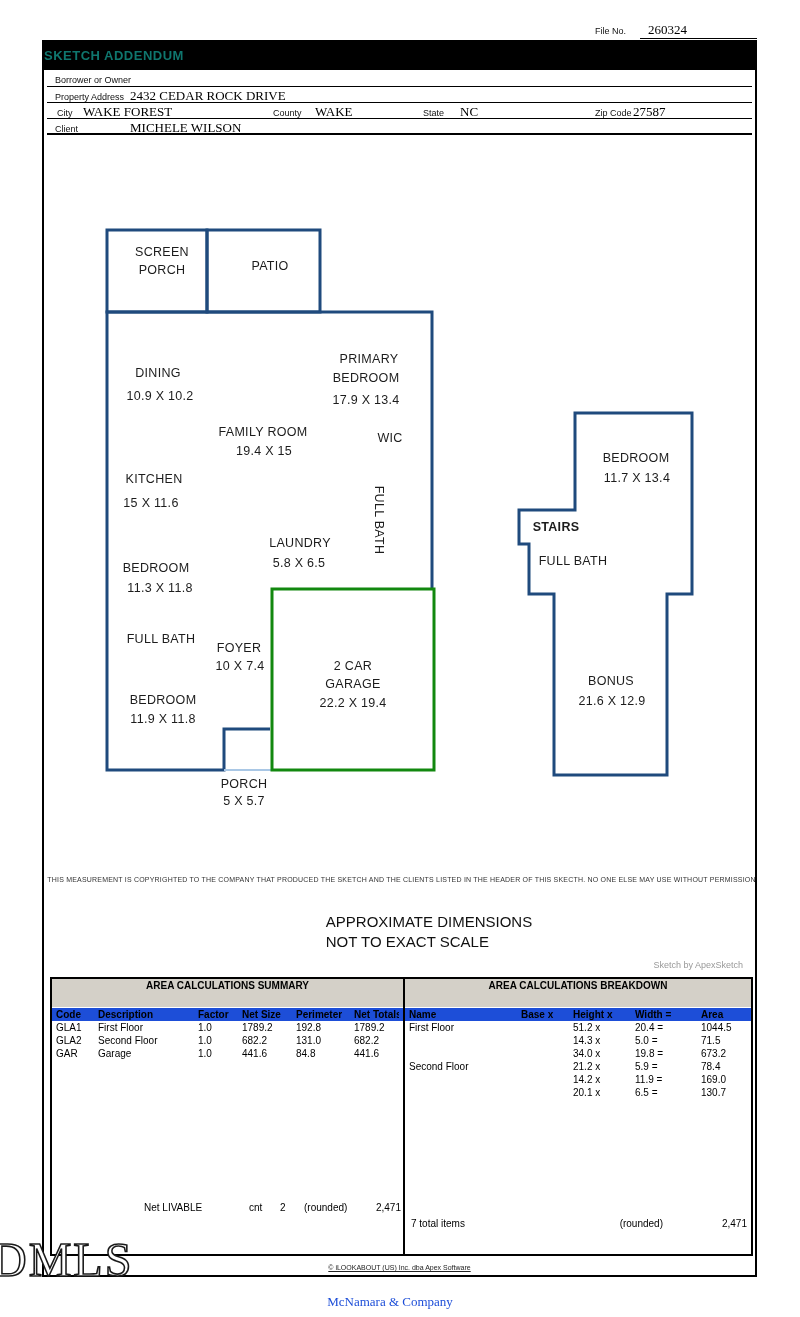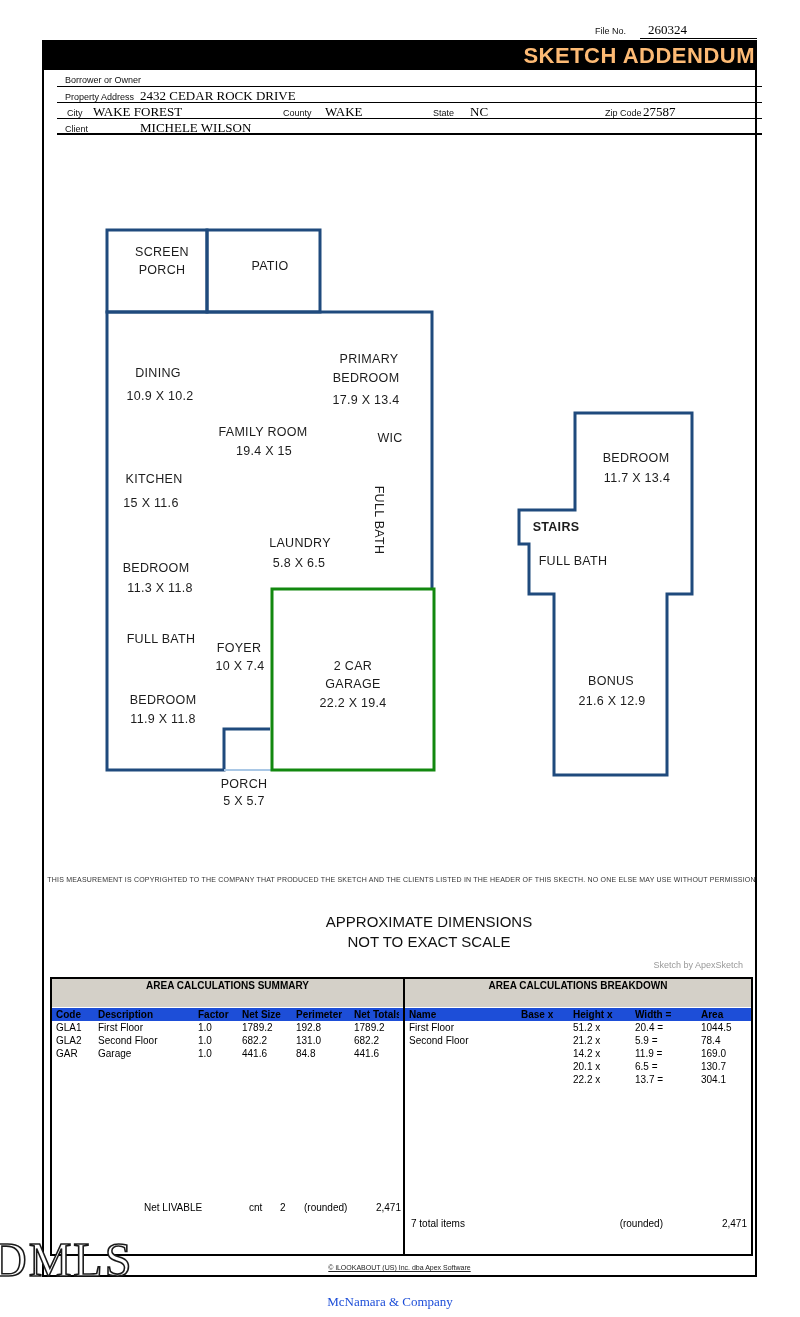"SKETCH ADDENDUM" .banner { color: #fdba74 -> #0f766e; font-size: 22px -> 13px; text-align: right -> left }
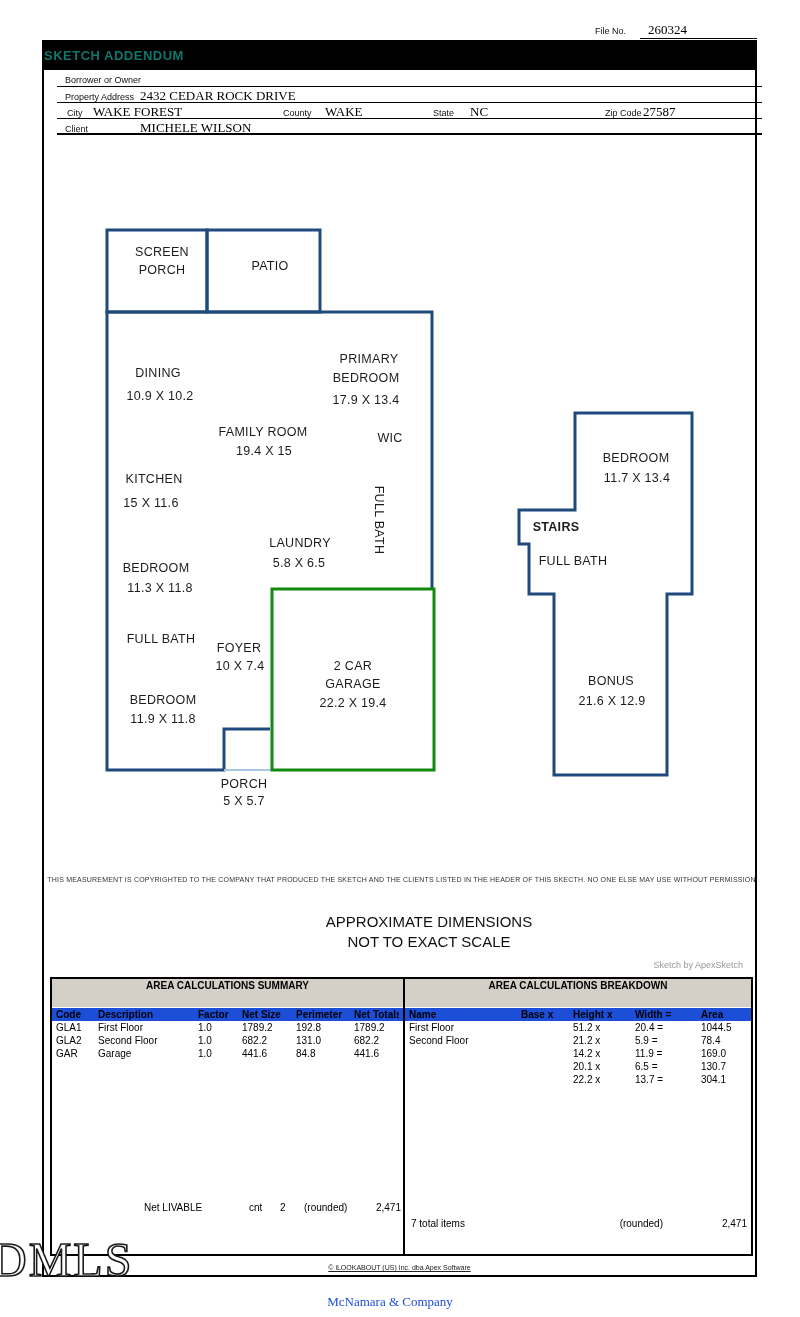"Borrower or Owner" .hrow { margin-left: 10px -> none }
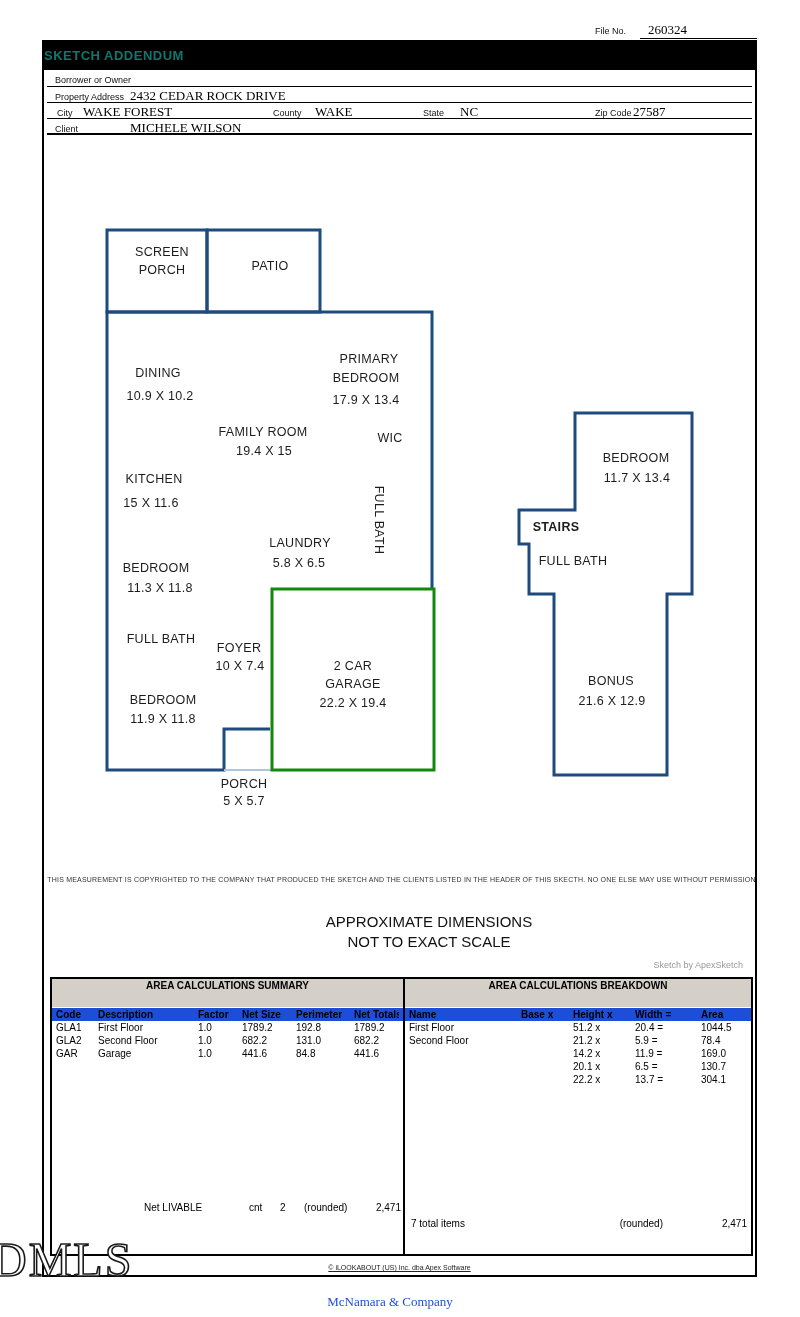"APPROXIMATE DIMENSIONS" .approx { text-align: center -> none }
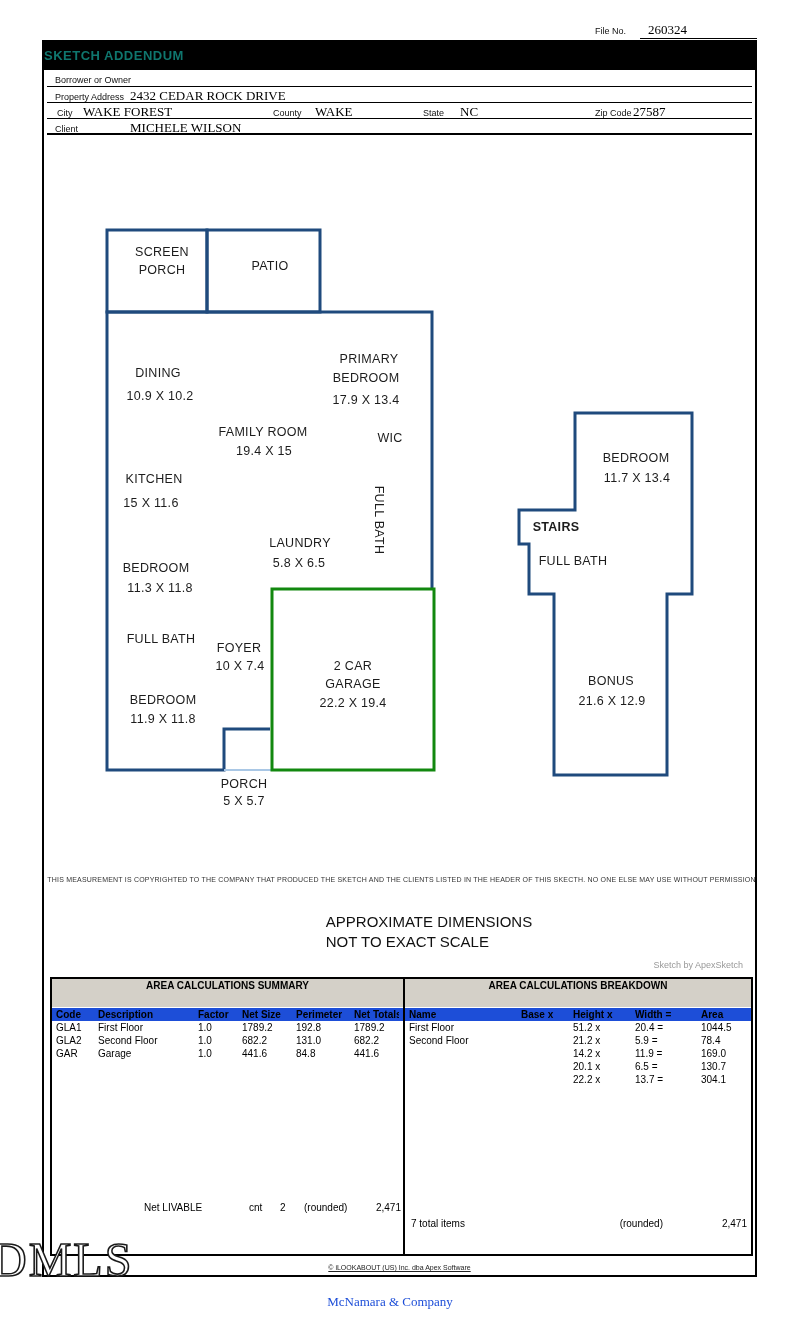"14.3 x" div.trow { html: none -> <div> <span></span> <span></span> <span>14.3 x</span> <span>5.0 =</span> <span>71.5</span> </div> }
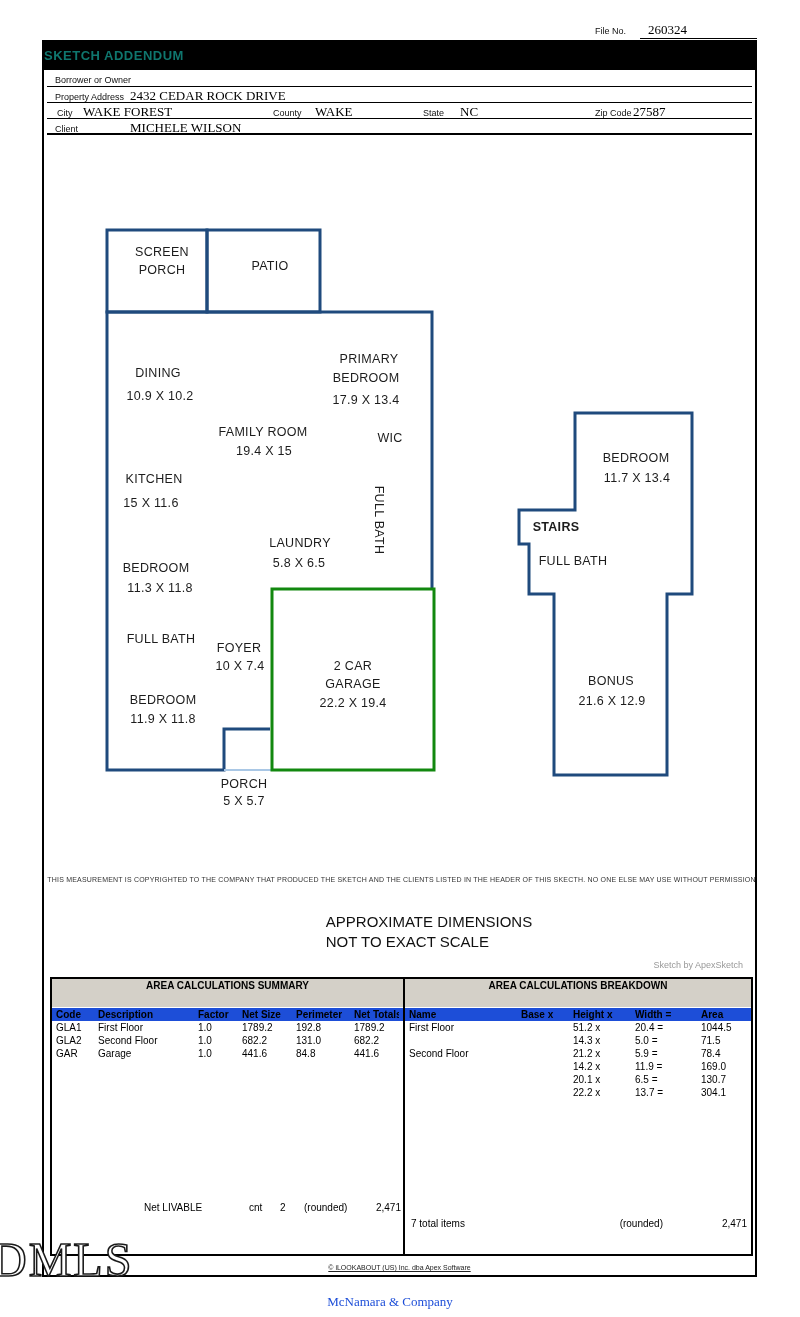"34.0 x" div.trow { html: none -> <div> <span></span> <span></span> <span>34.0 x</span> <span>19.8 =</span> <span>673.2</span> </div> }
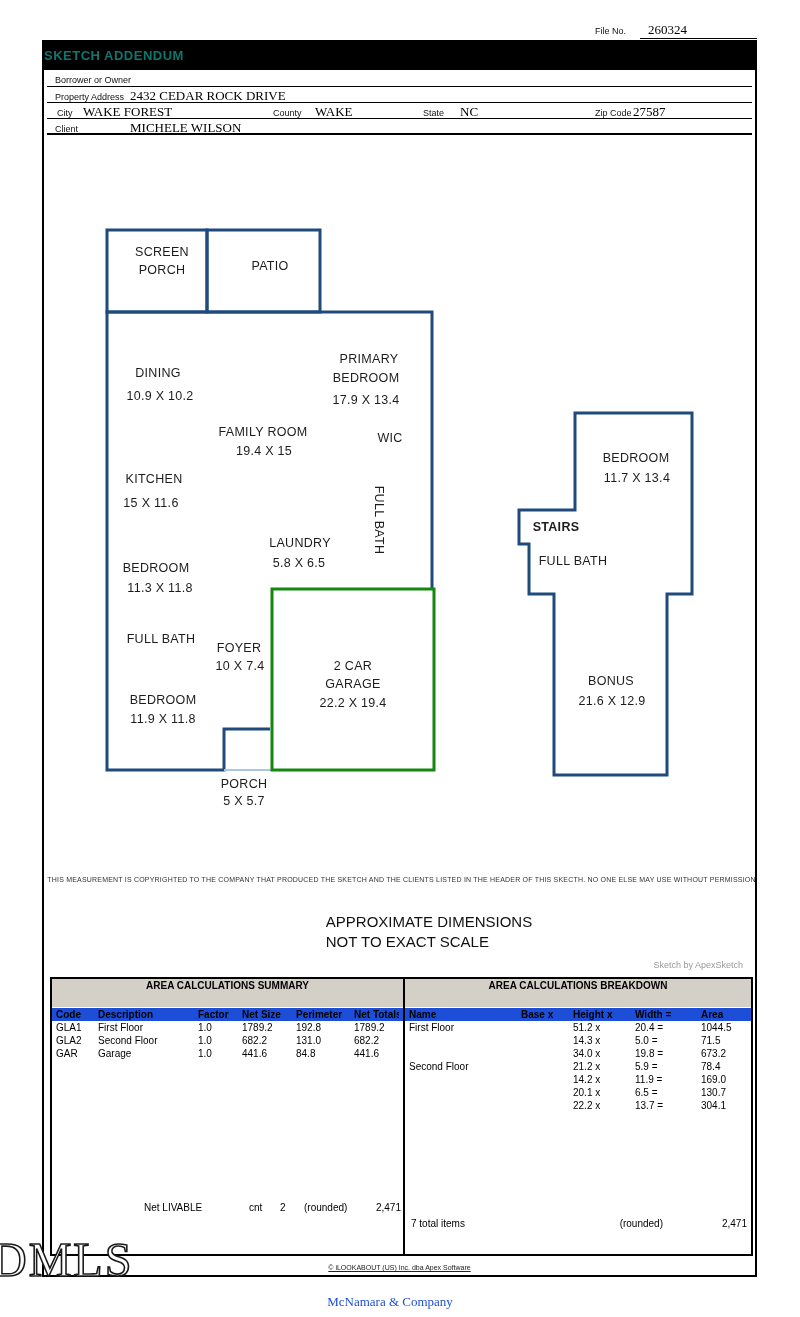"22.2 x" div.trow { html: <div> <span></span> <span></span> <span>22.2 x</span> <span>13.7 =</span> <span>304.1</span> </div> -> none }
